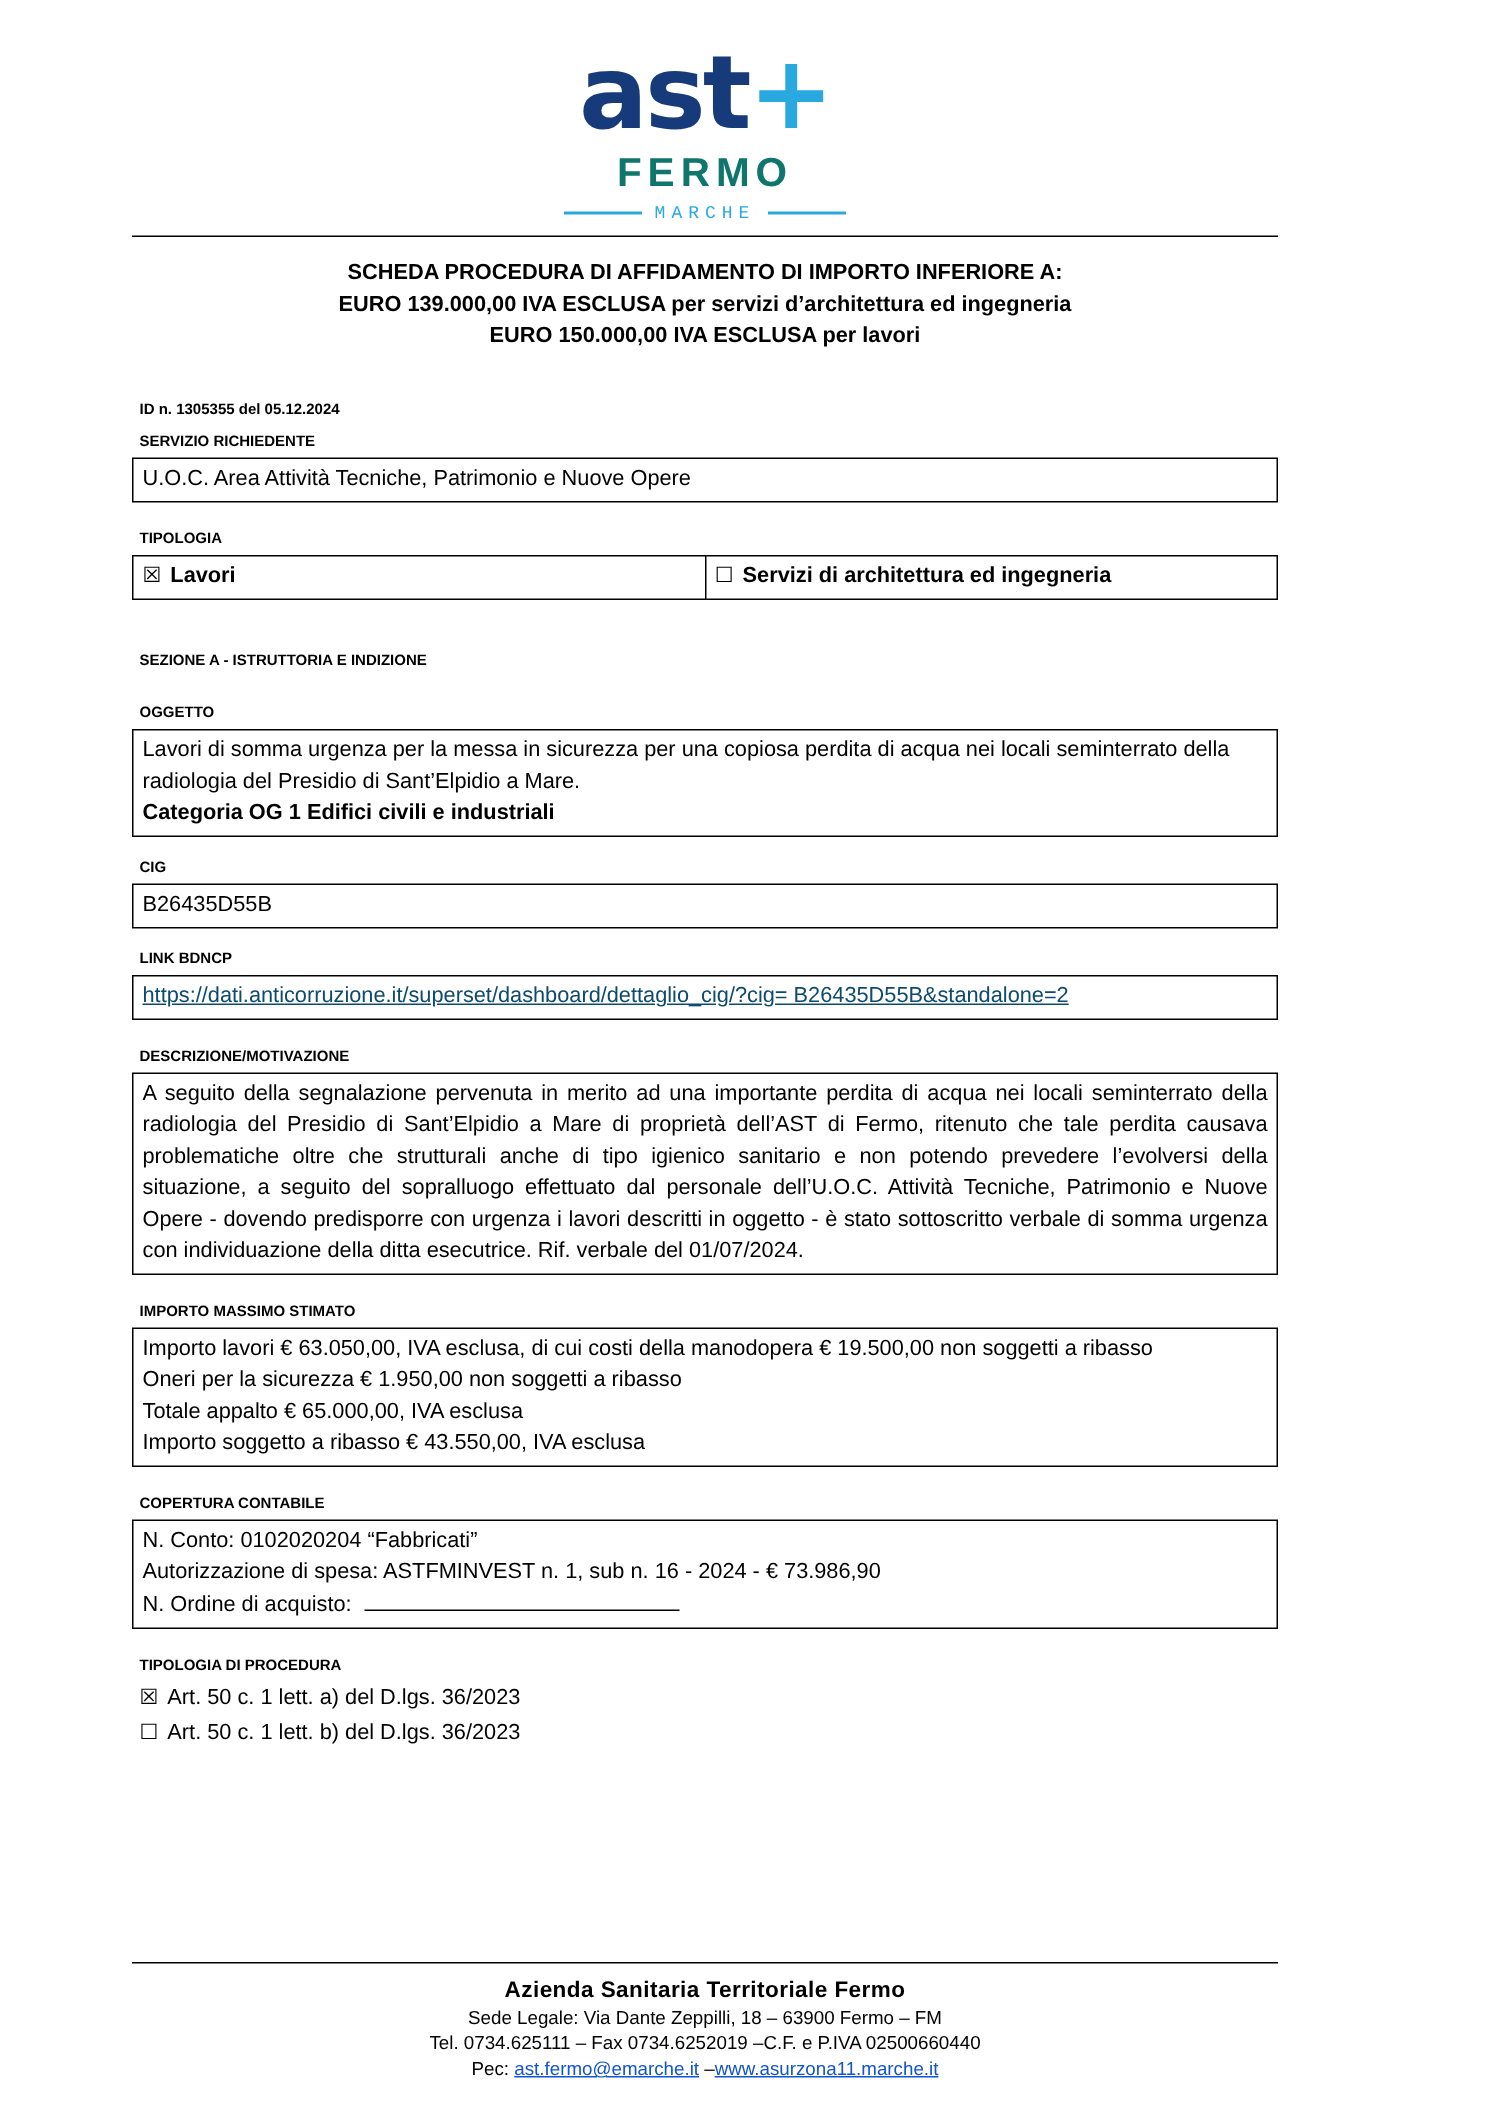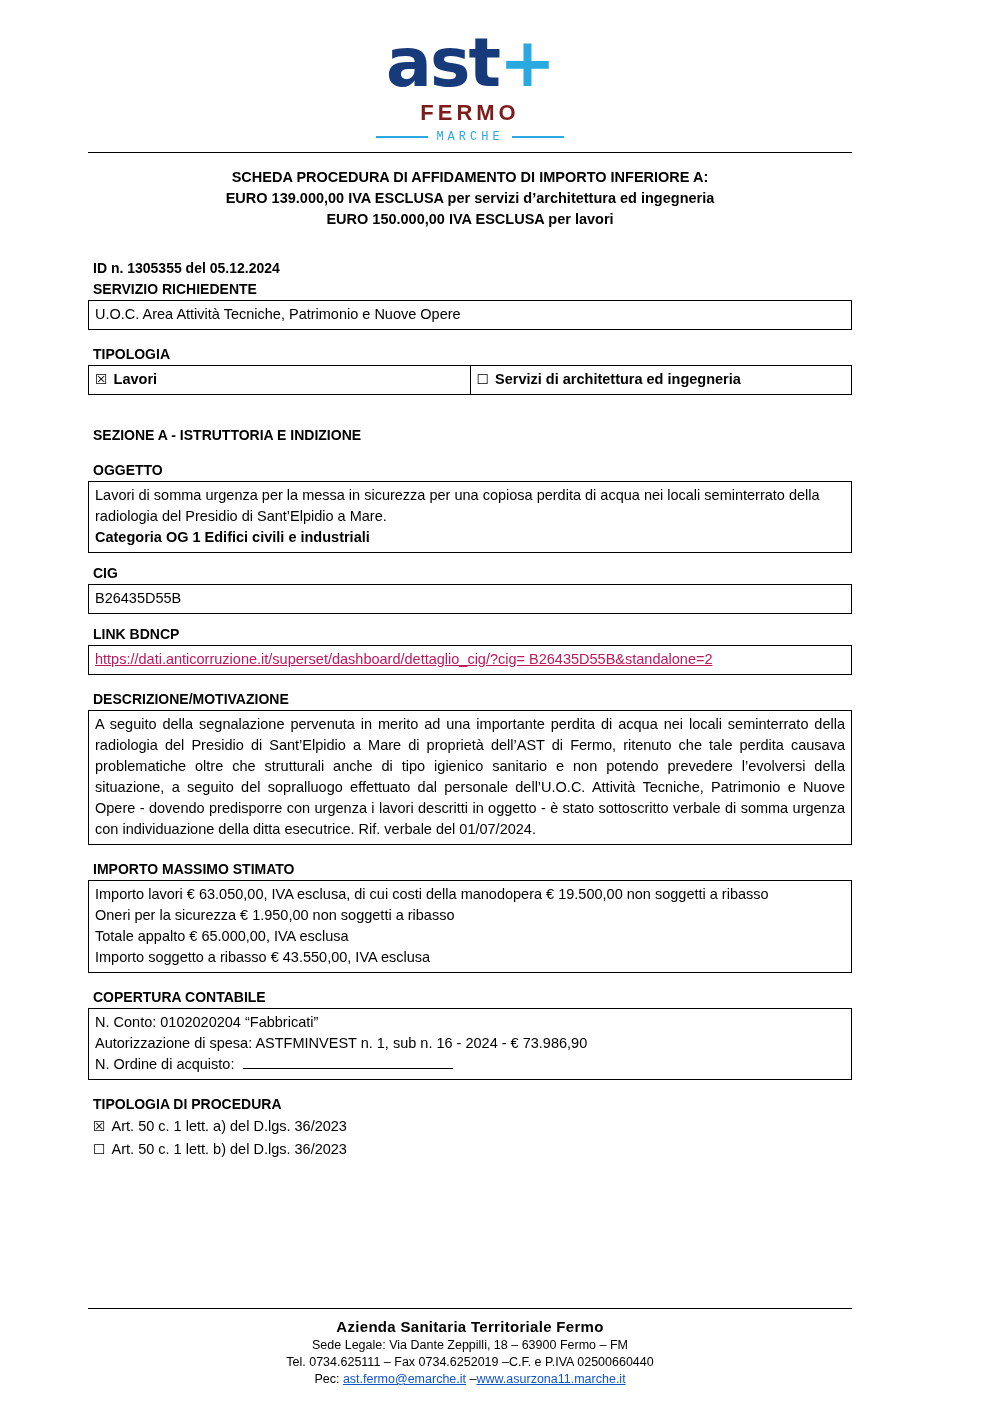"FERMO" .logo-fermo { color: #7f1d1d -> #0f766e; font-size: 22px -> 27px }
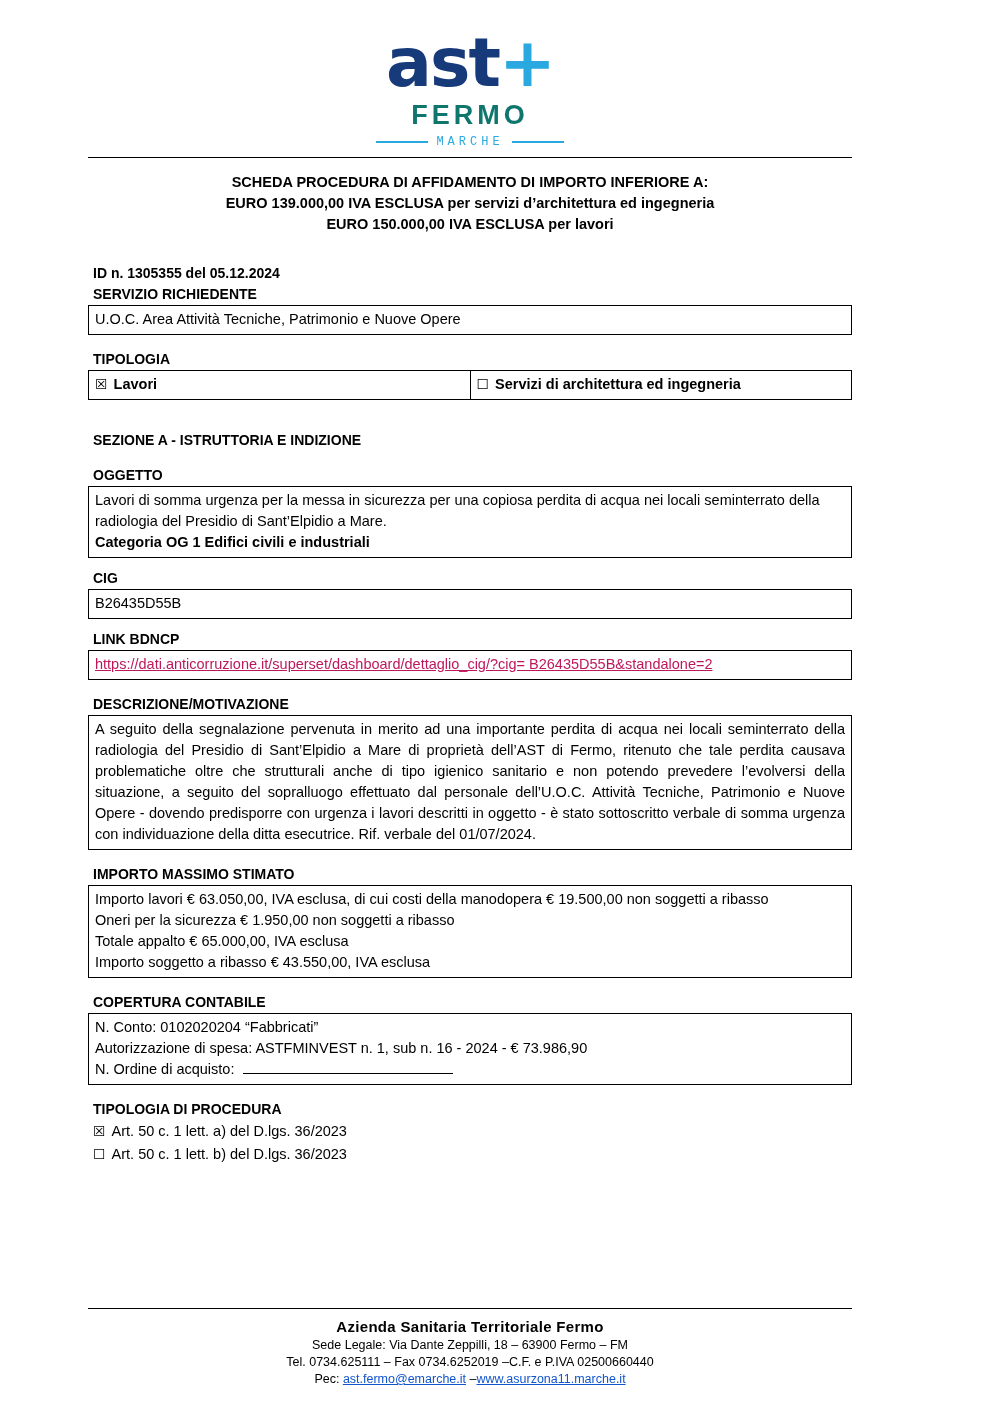"ID n. 1305355 del 05.12.2024" .lbl { font-size: 14px -> 10px }
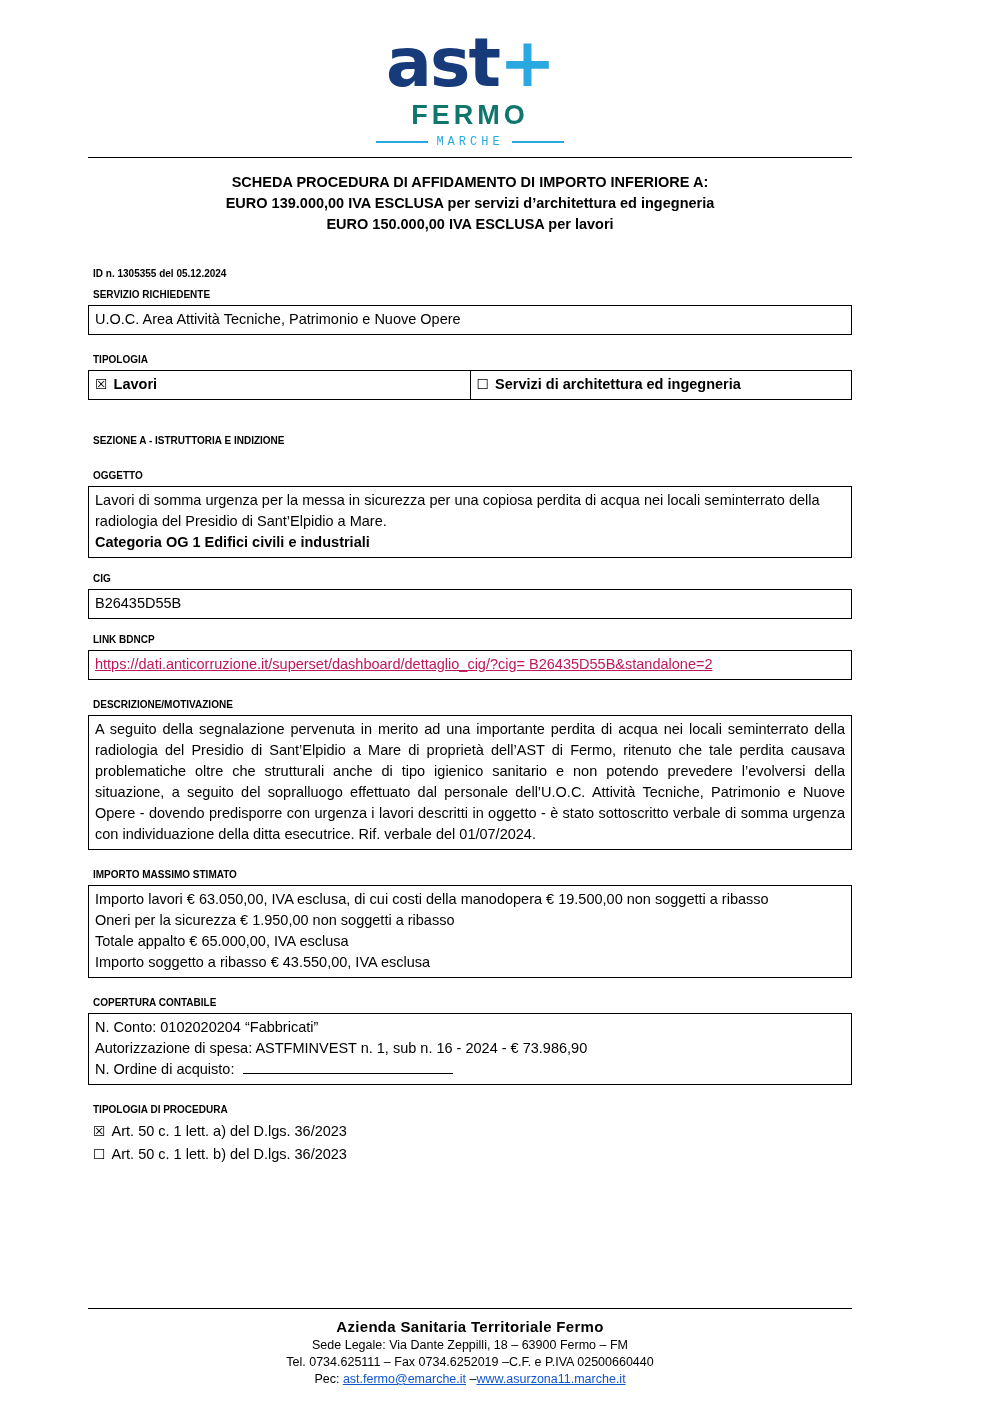"https://dati.anticorruzione.it/superset/" .link { color: #be185d -> #0c4a6e }
